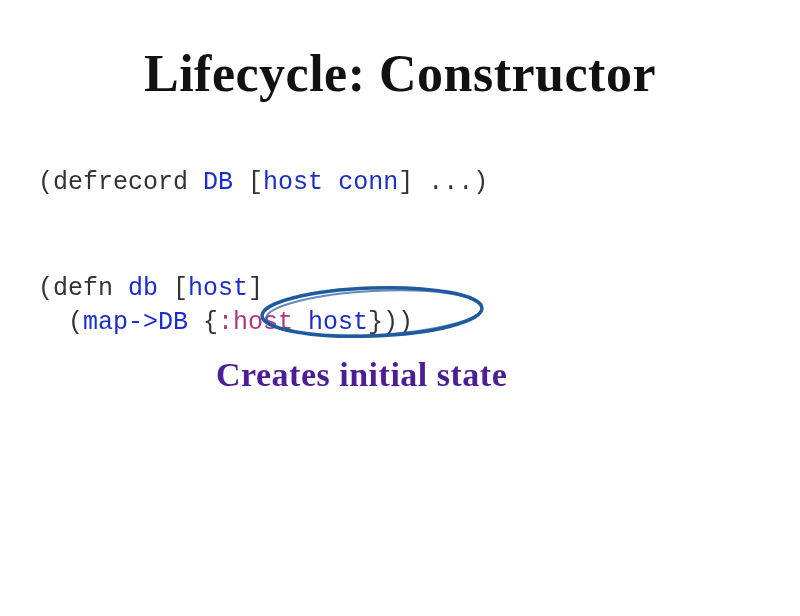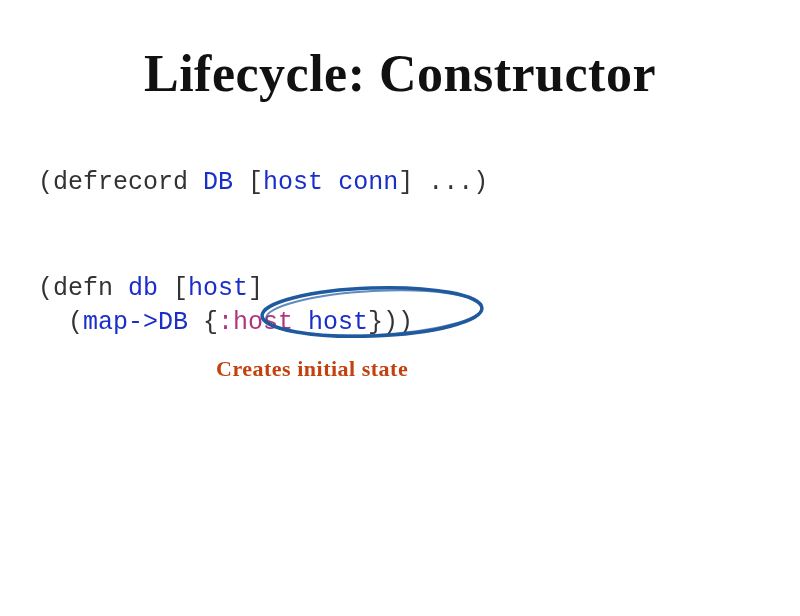"Creates initial state" .annotation { color: #c2410c -> #4c1d95; font-size: 22px -> 34px }
